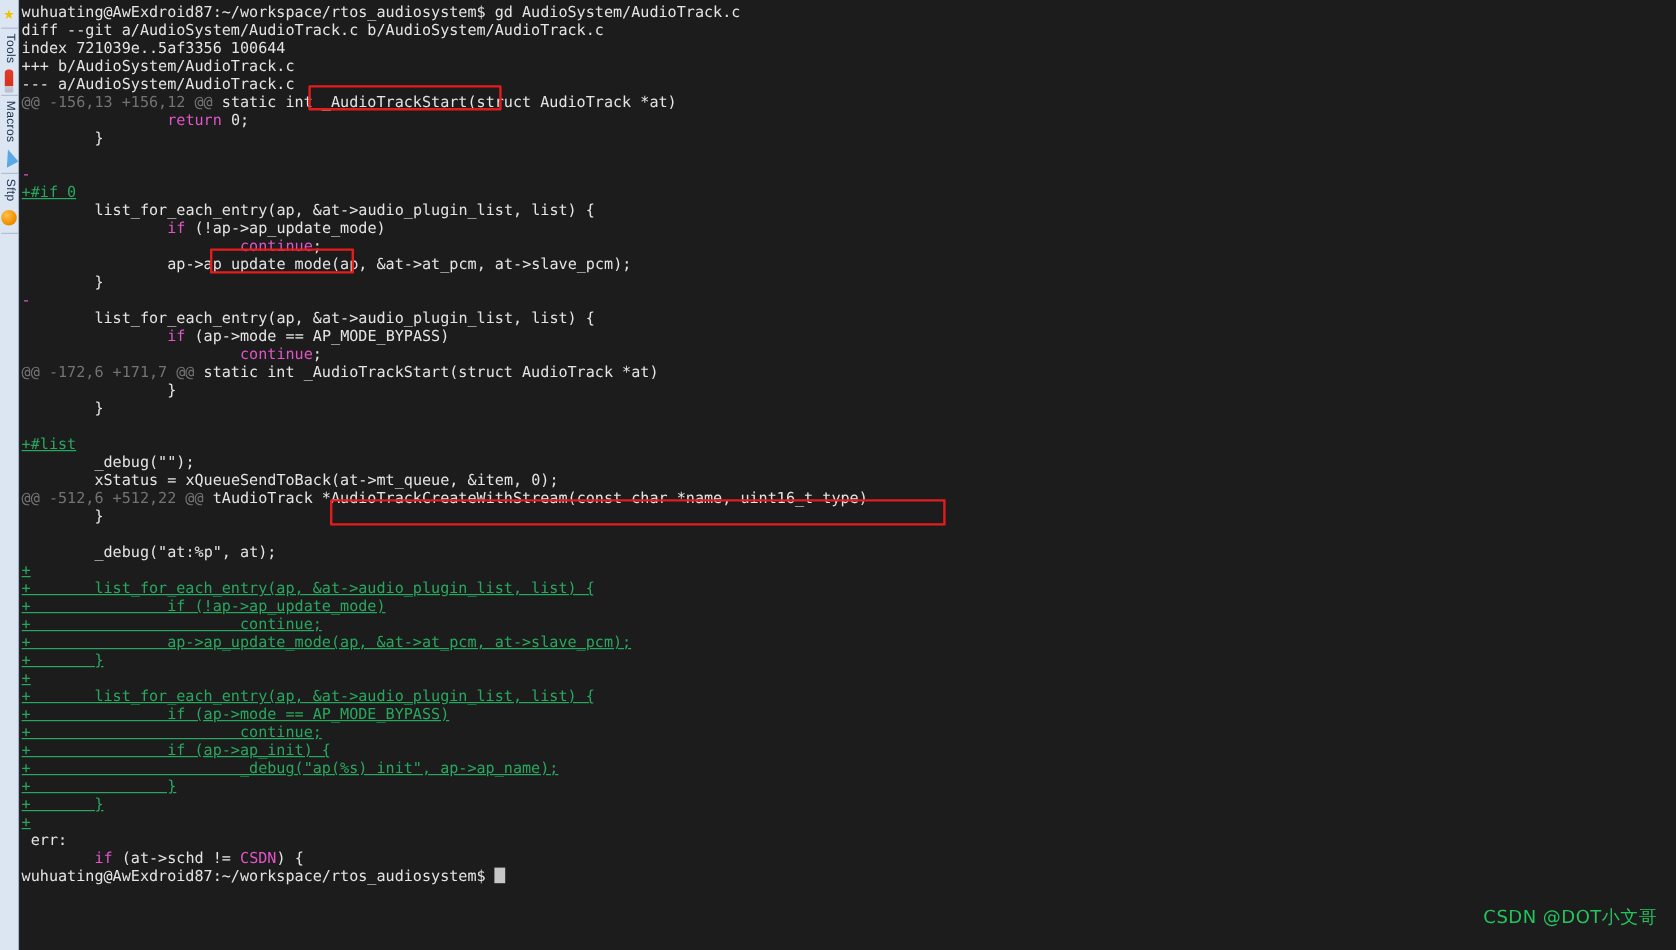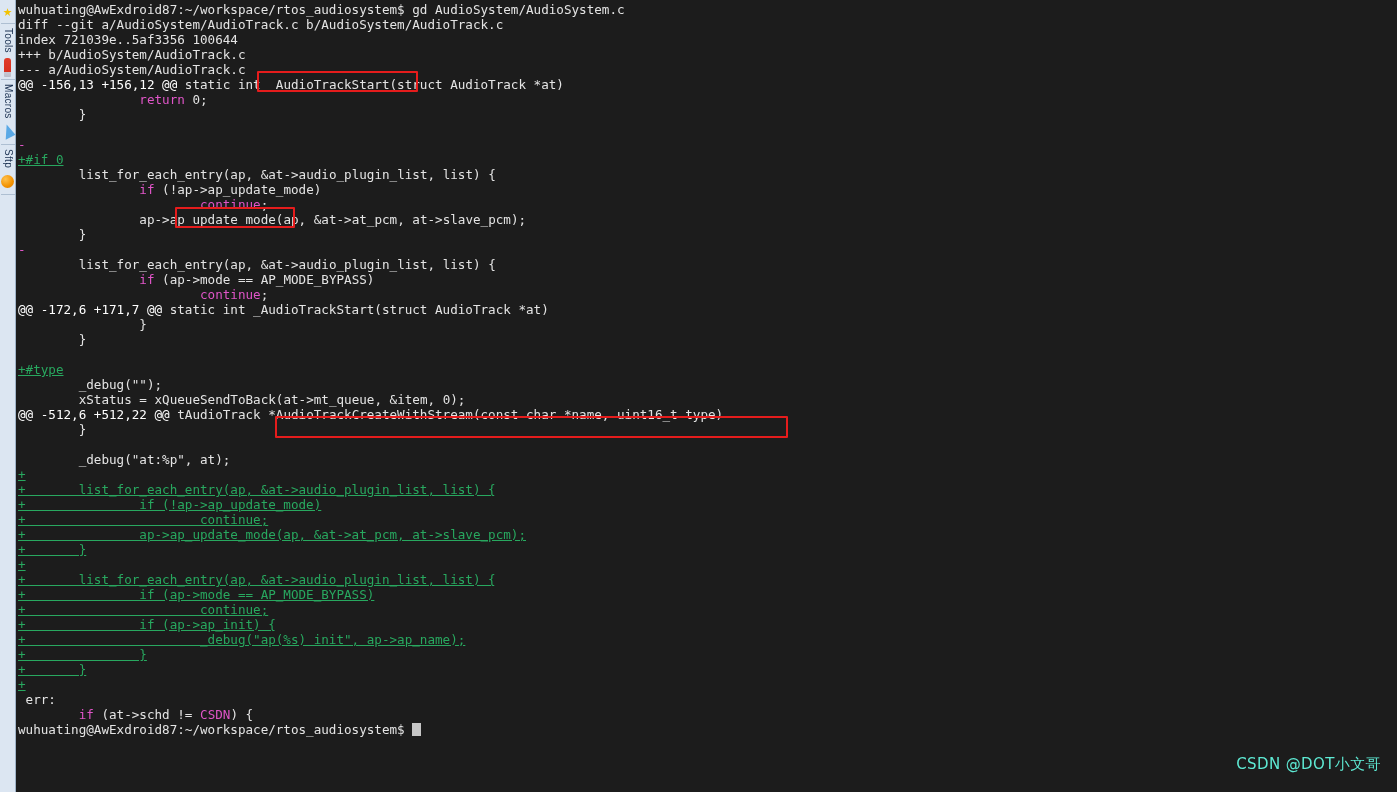"wuhuating@AwExdroid87:~/workspace/rtos_audiosystem$ gd" span.c-white { text: AudioSystem/AudioSystem.c -> AudioSystem/AudioTrack.c }
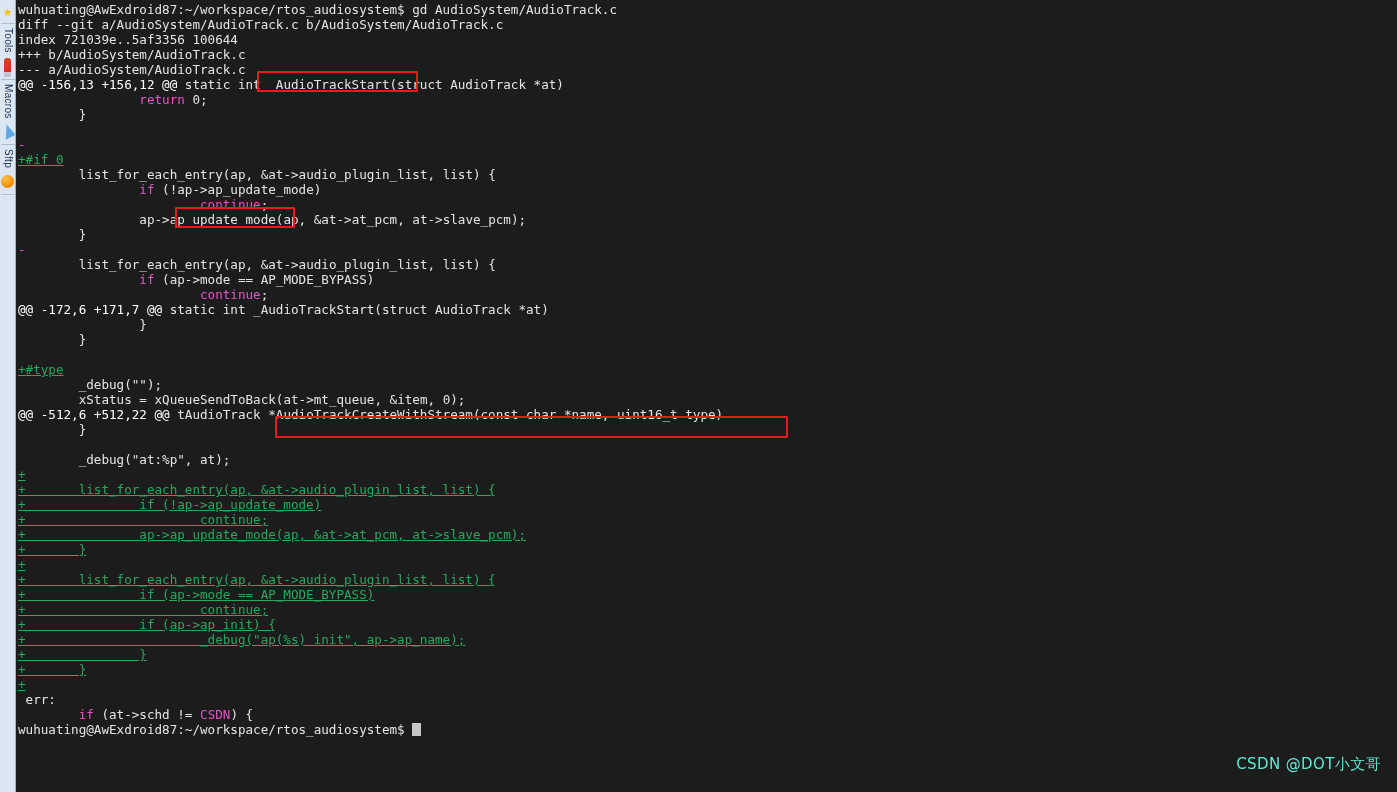"@@ -156,13 +156,12 @@" .c-cyan { color: #ffffff -> #737373 }
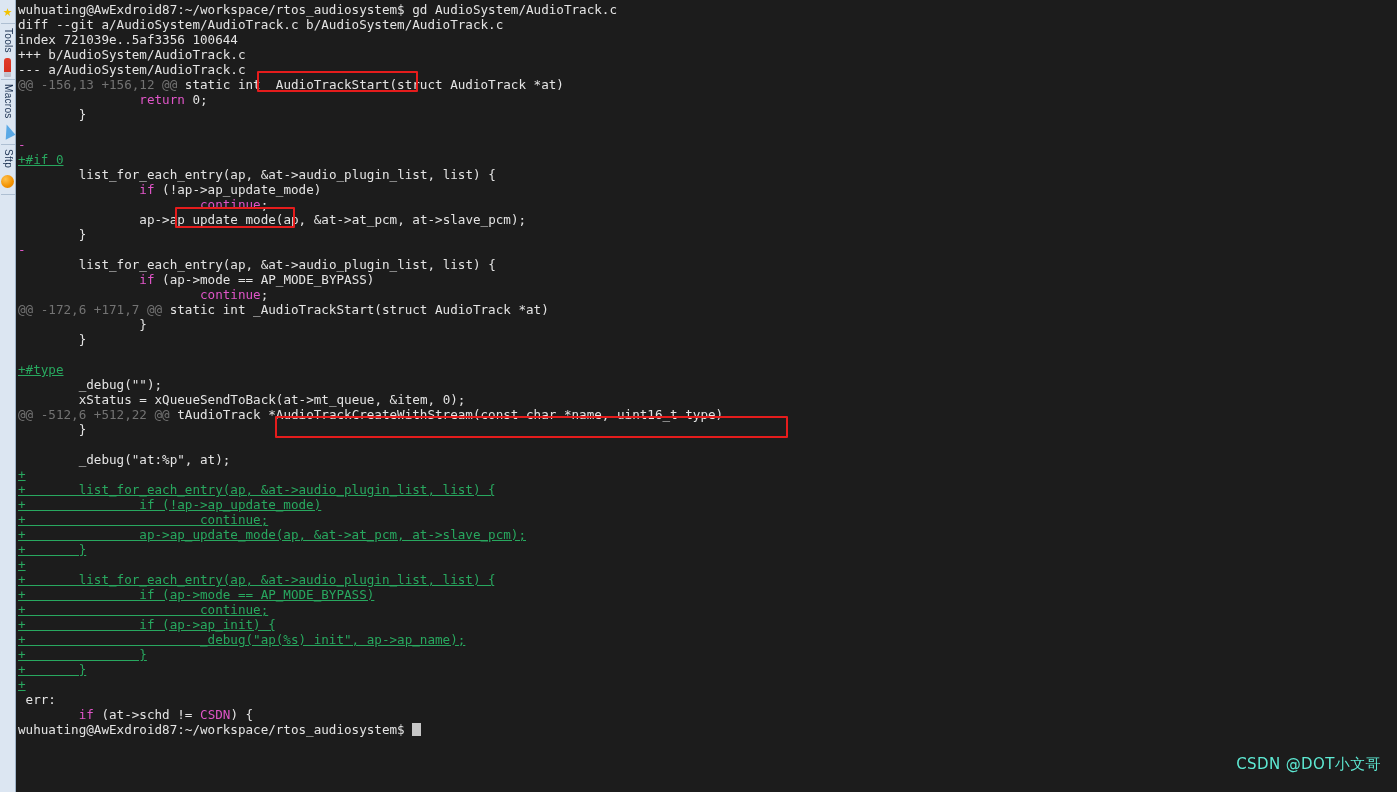"+#type" span.c-green { text: type -> list }
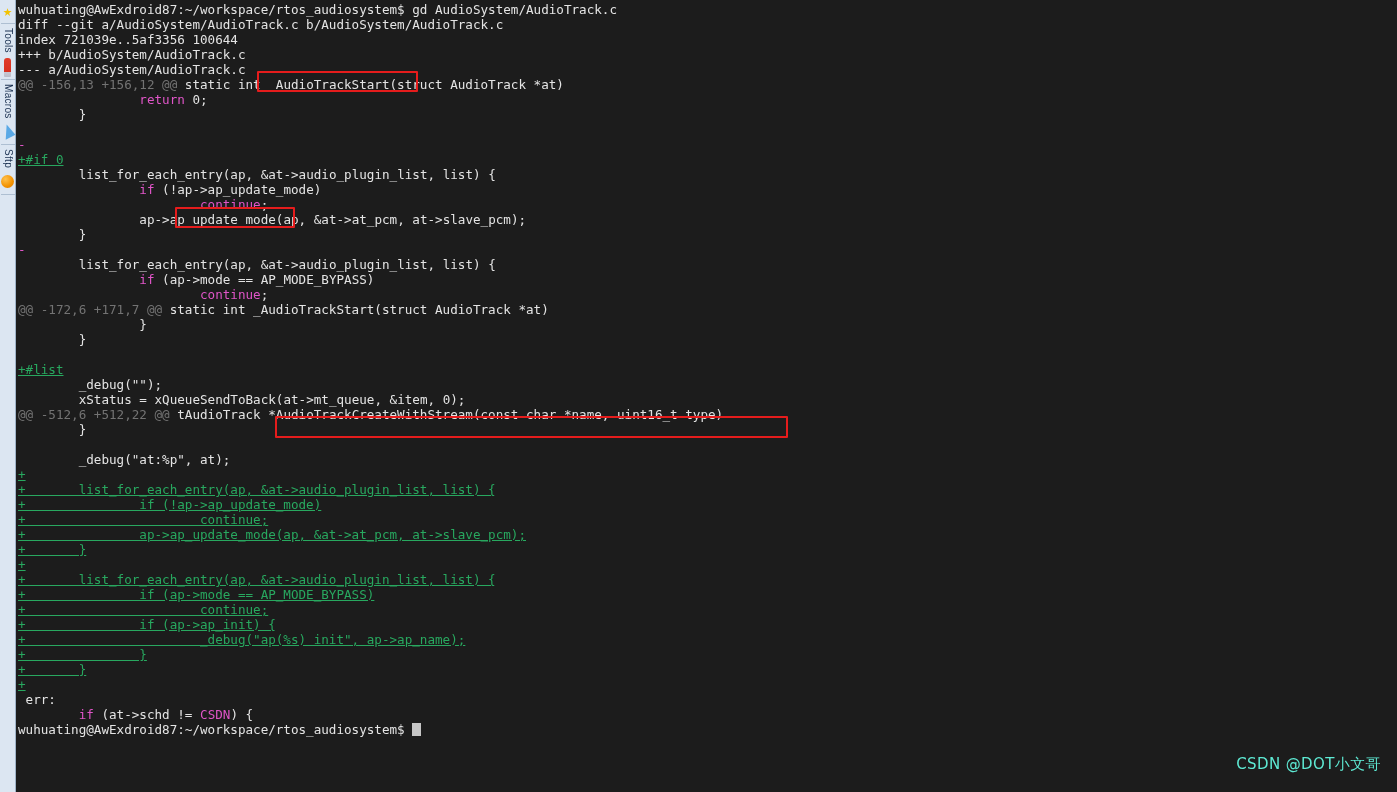"CSDN @DOT小文哥" #watermark { color: #5eead4 -> #22c55e }
